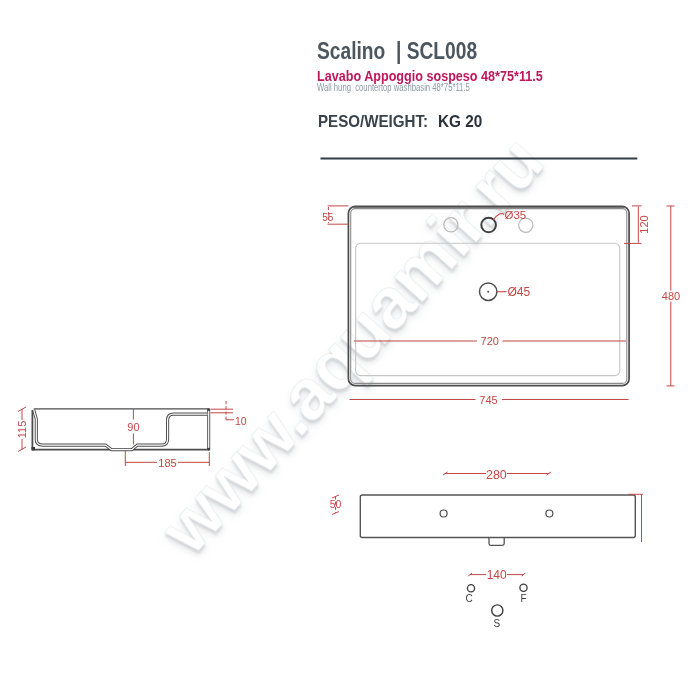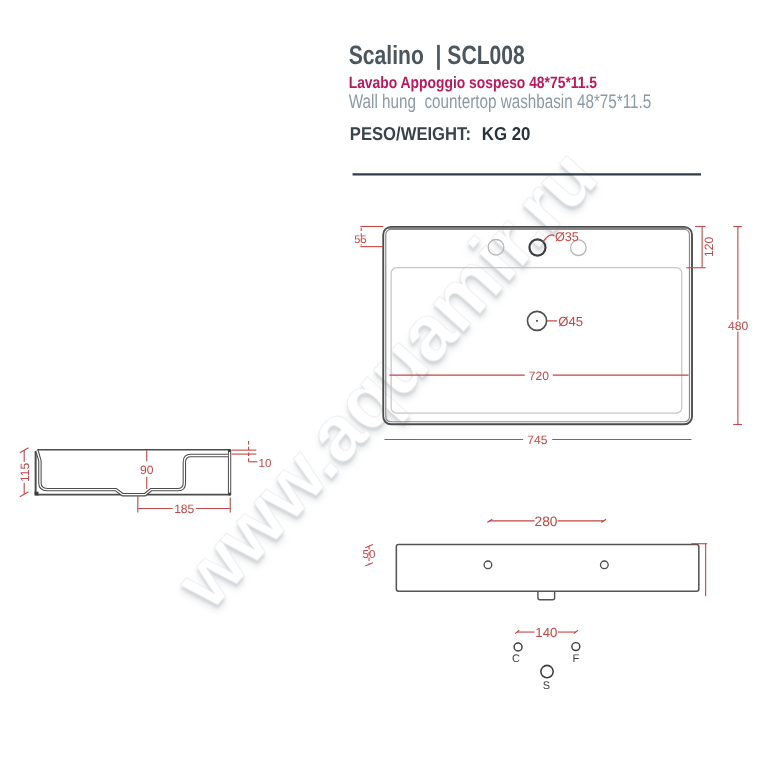"Wall hung countertop washbasin" div.abs { font-size: 18px -> 10px }
